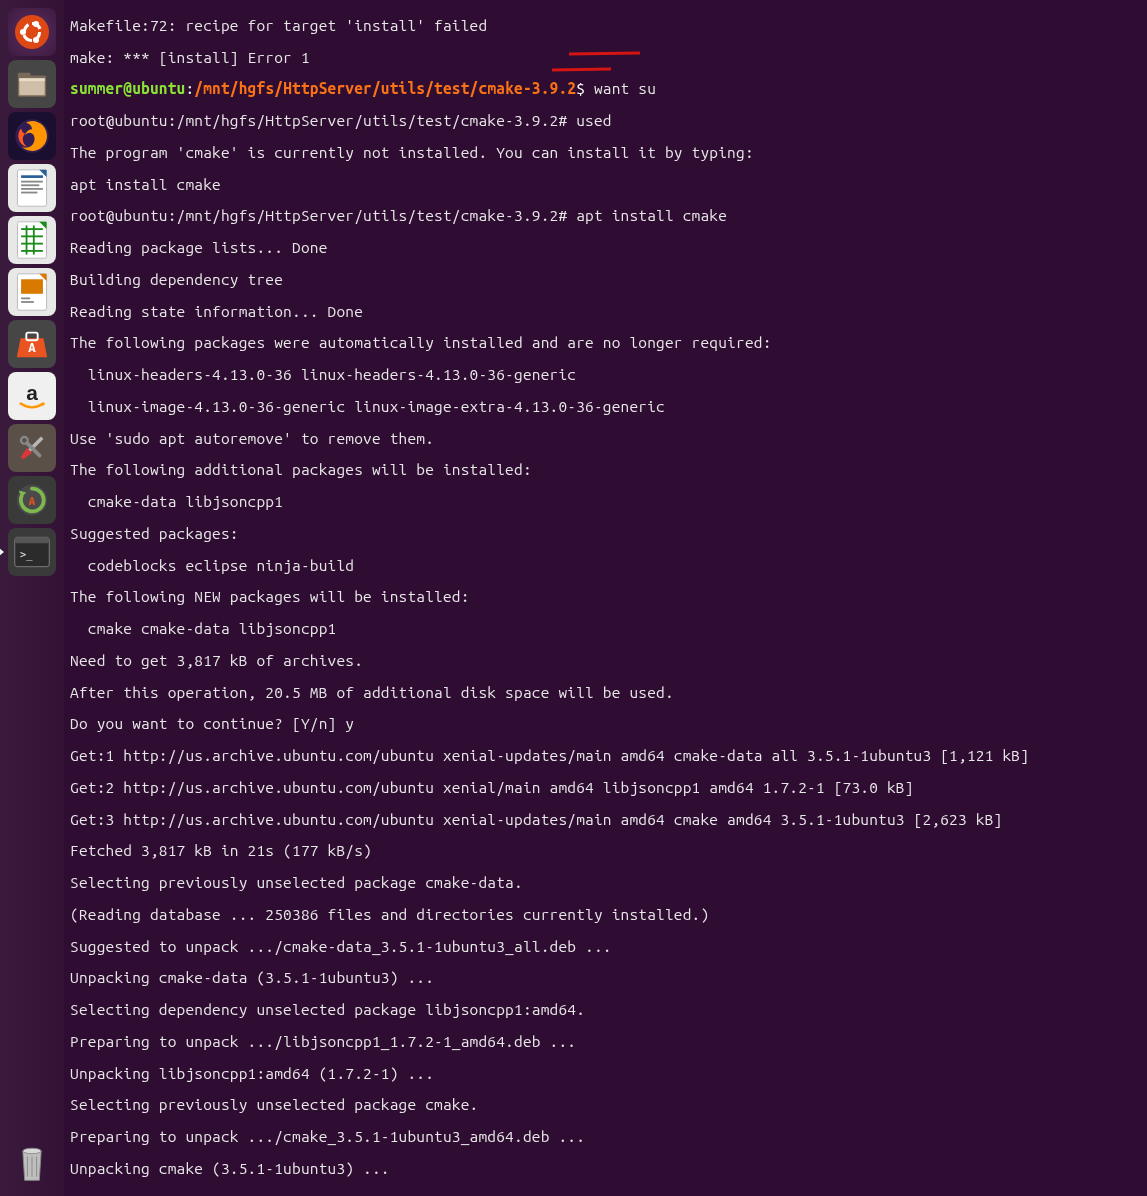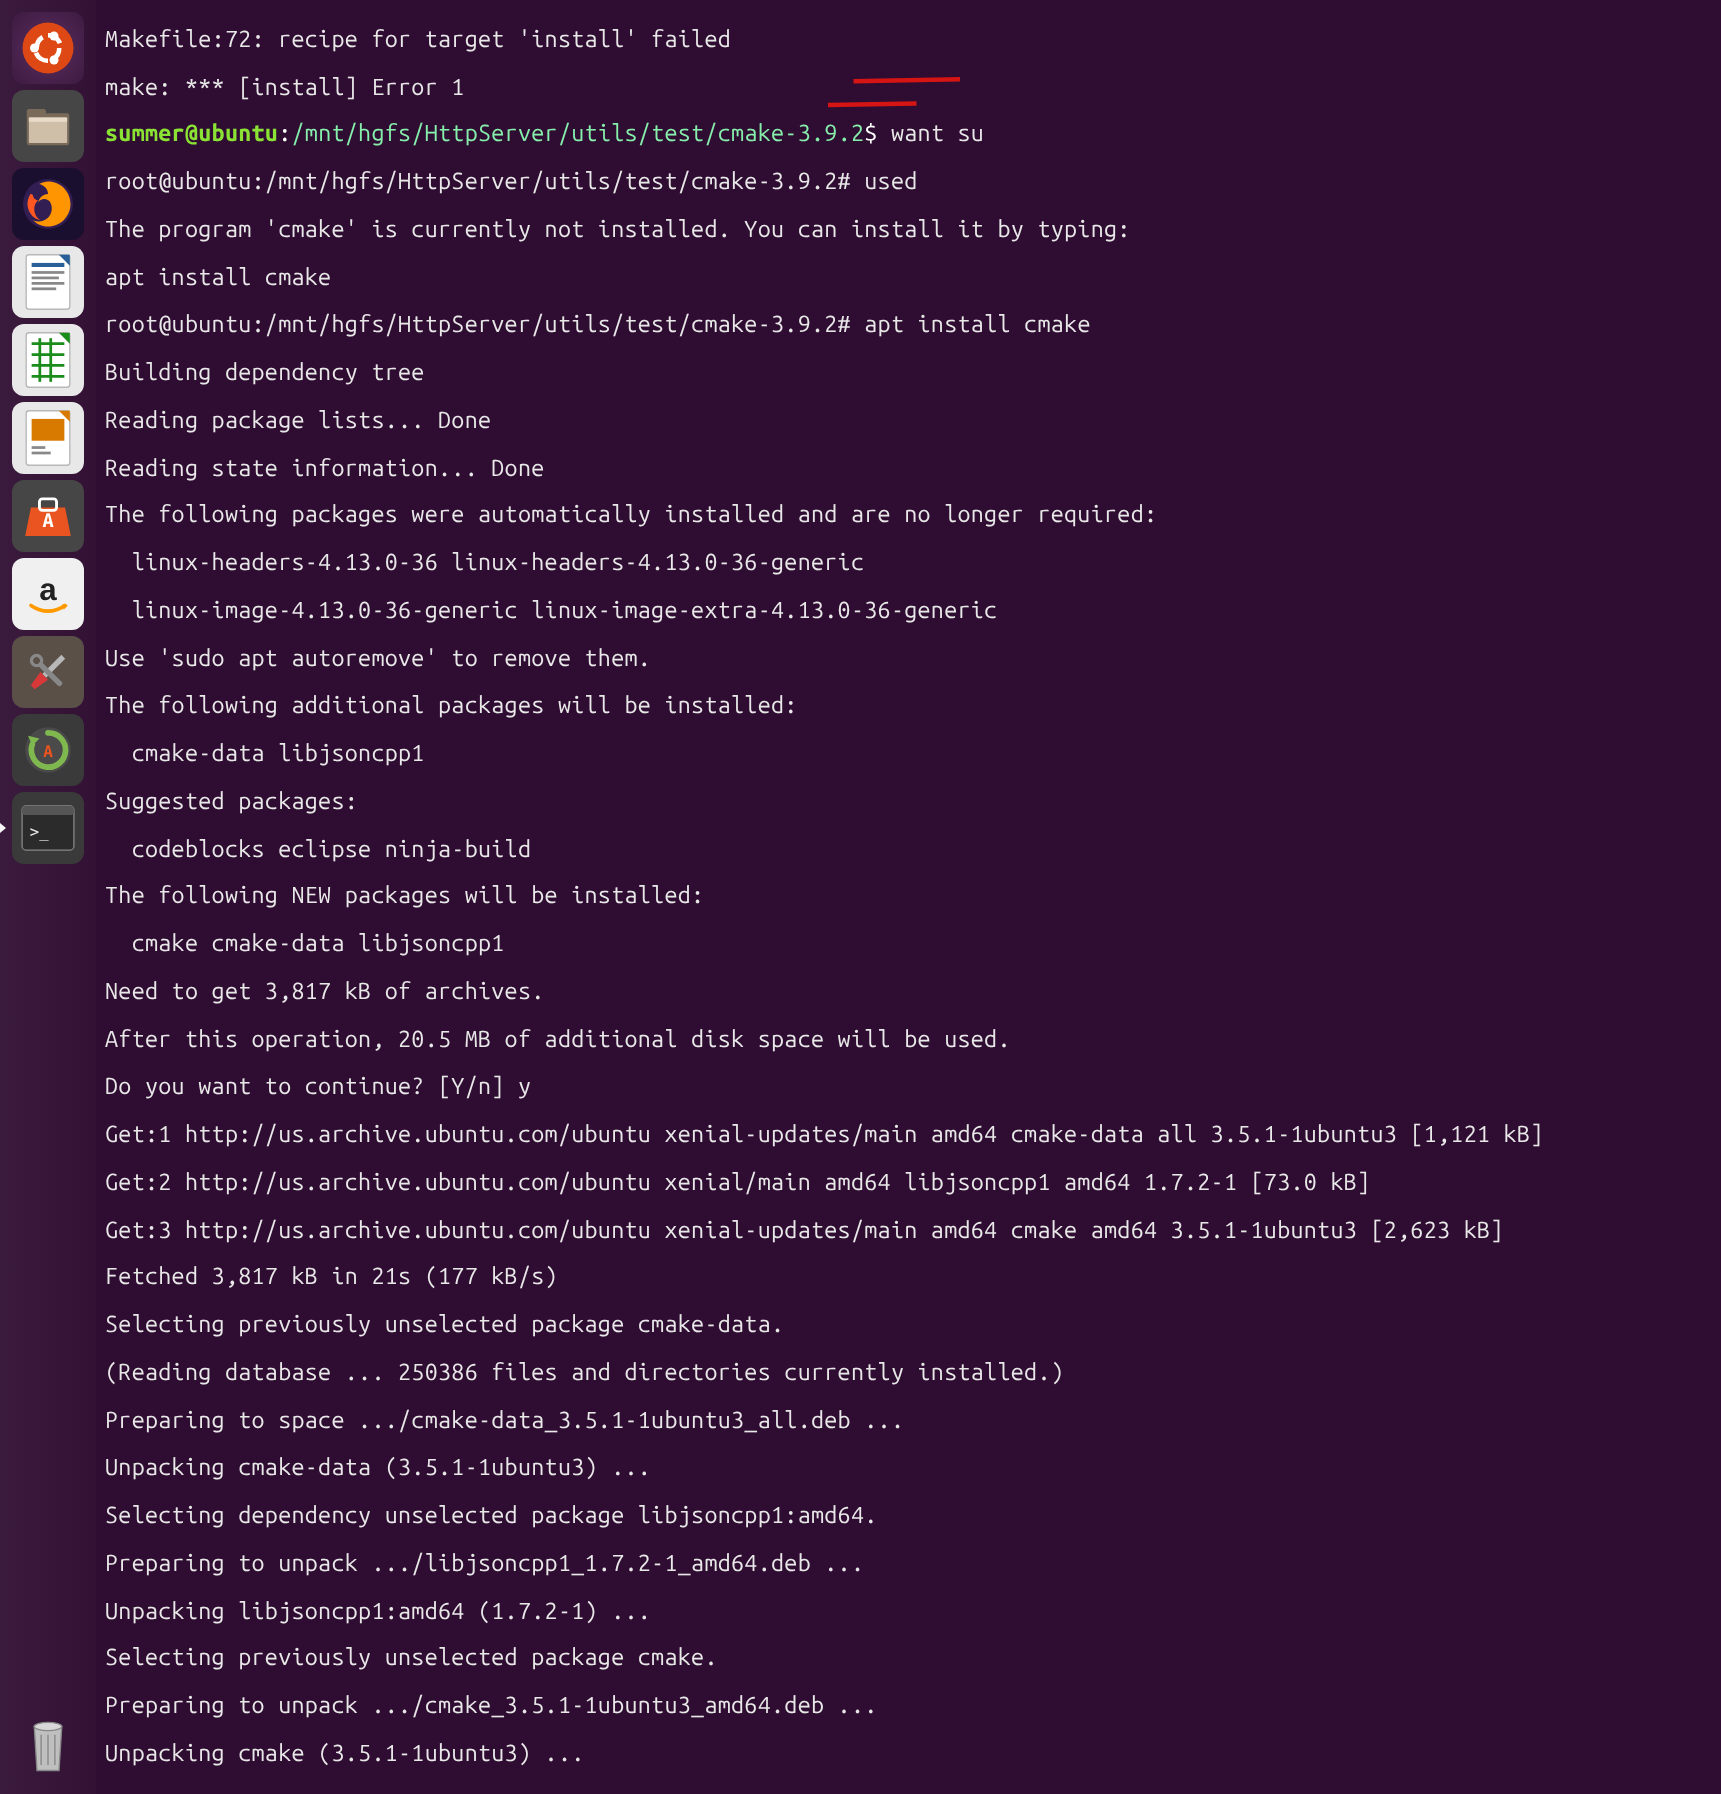"/mnt/hgfs/HttpServer/utils/test/cmake-3." .blue { color: #86efac -> #f97316; font-weight: normal -> bold }
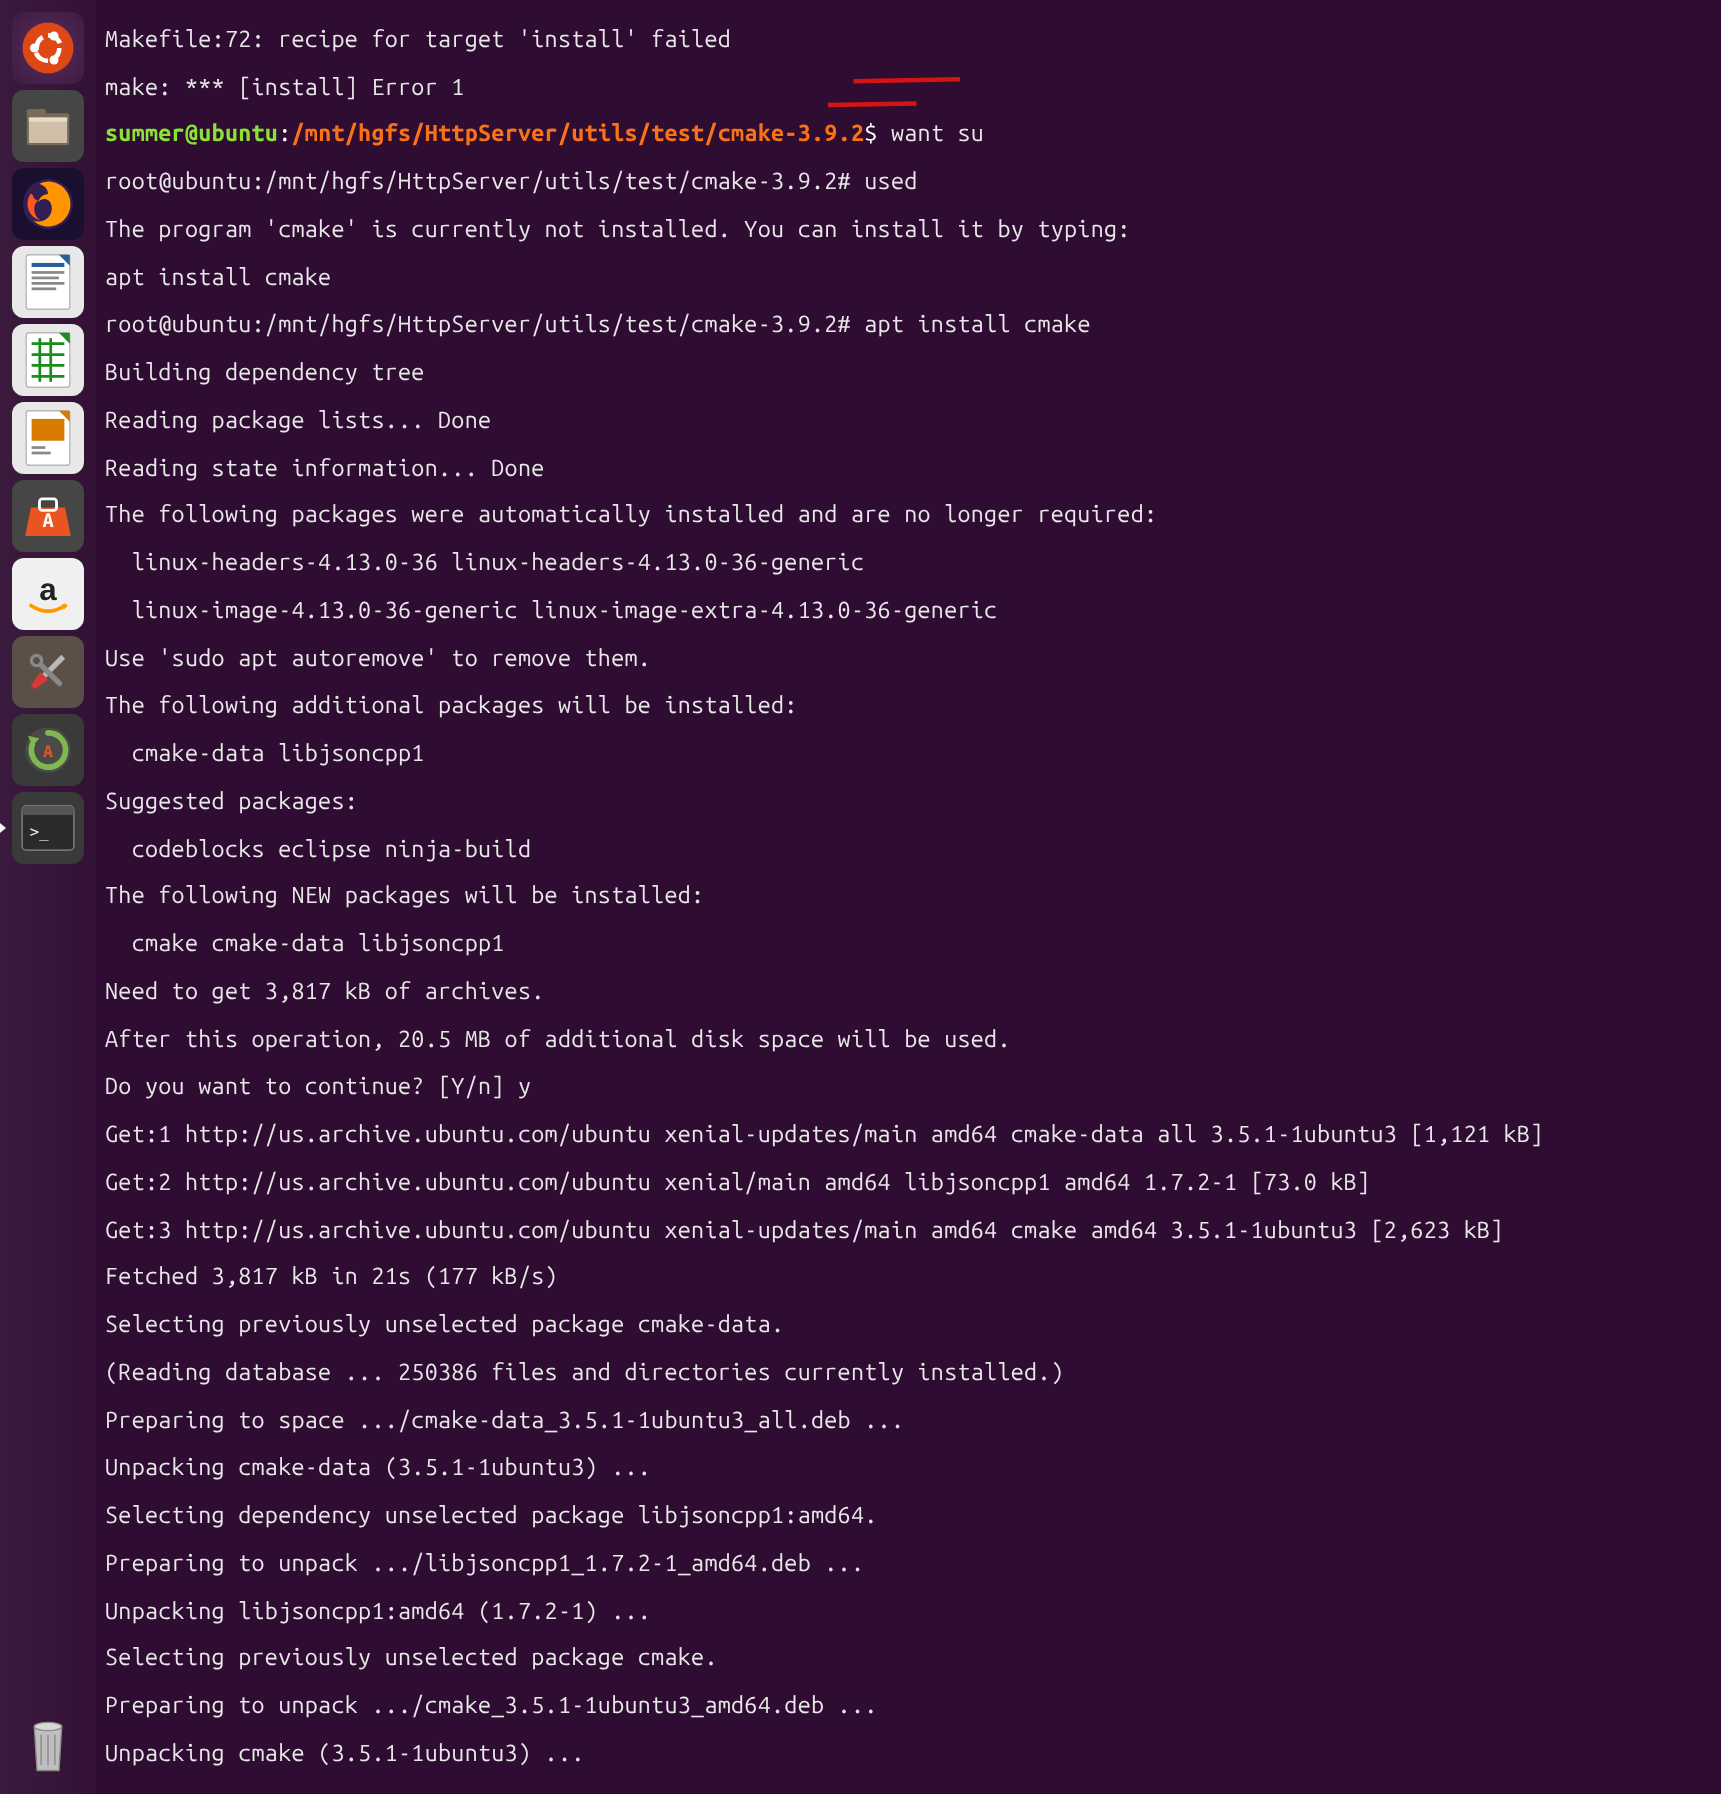"Building dependency tree" span.line { order: before "Reading package lists... Done" -> after "Reading package lists... Done" }
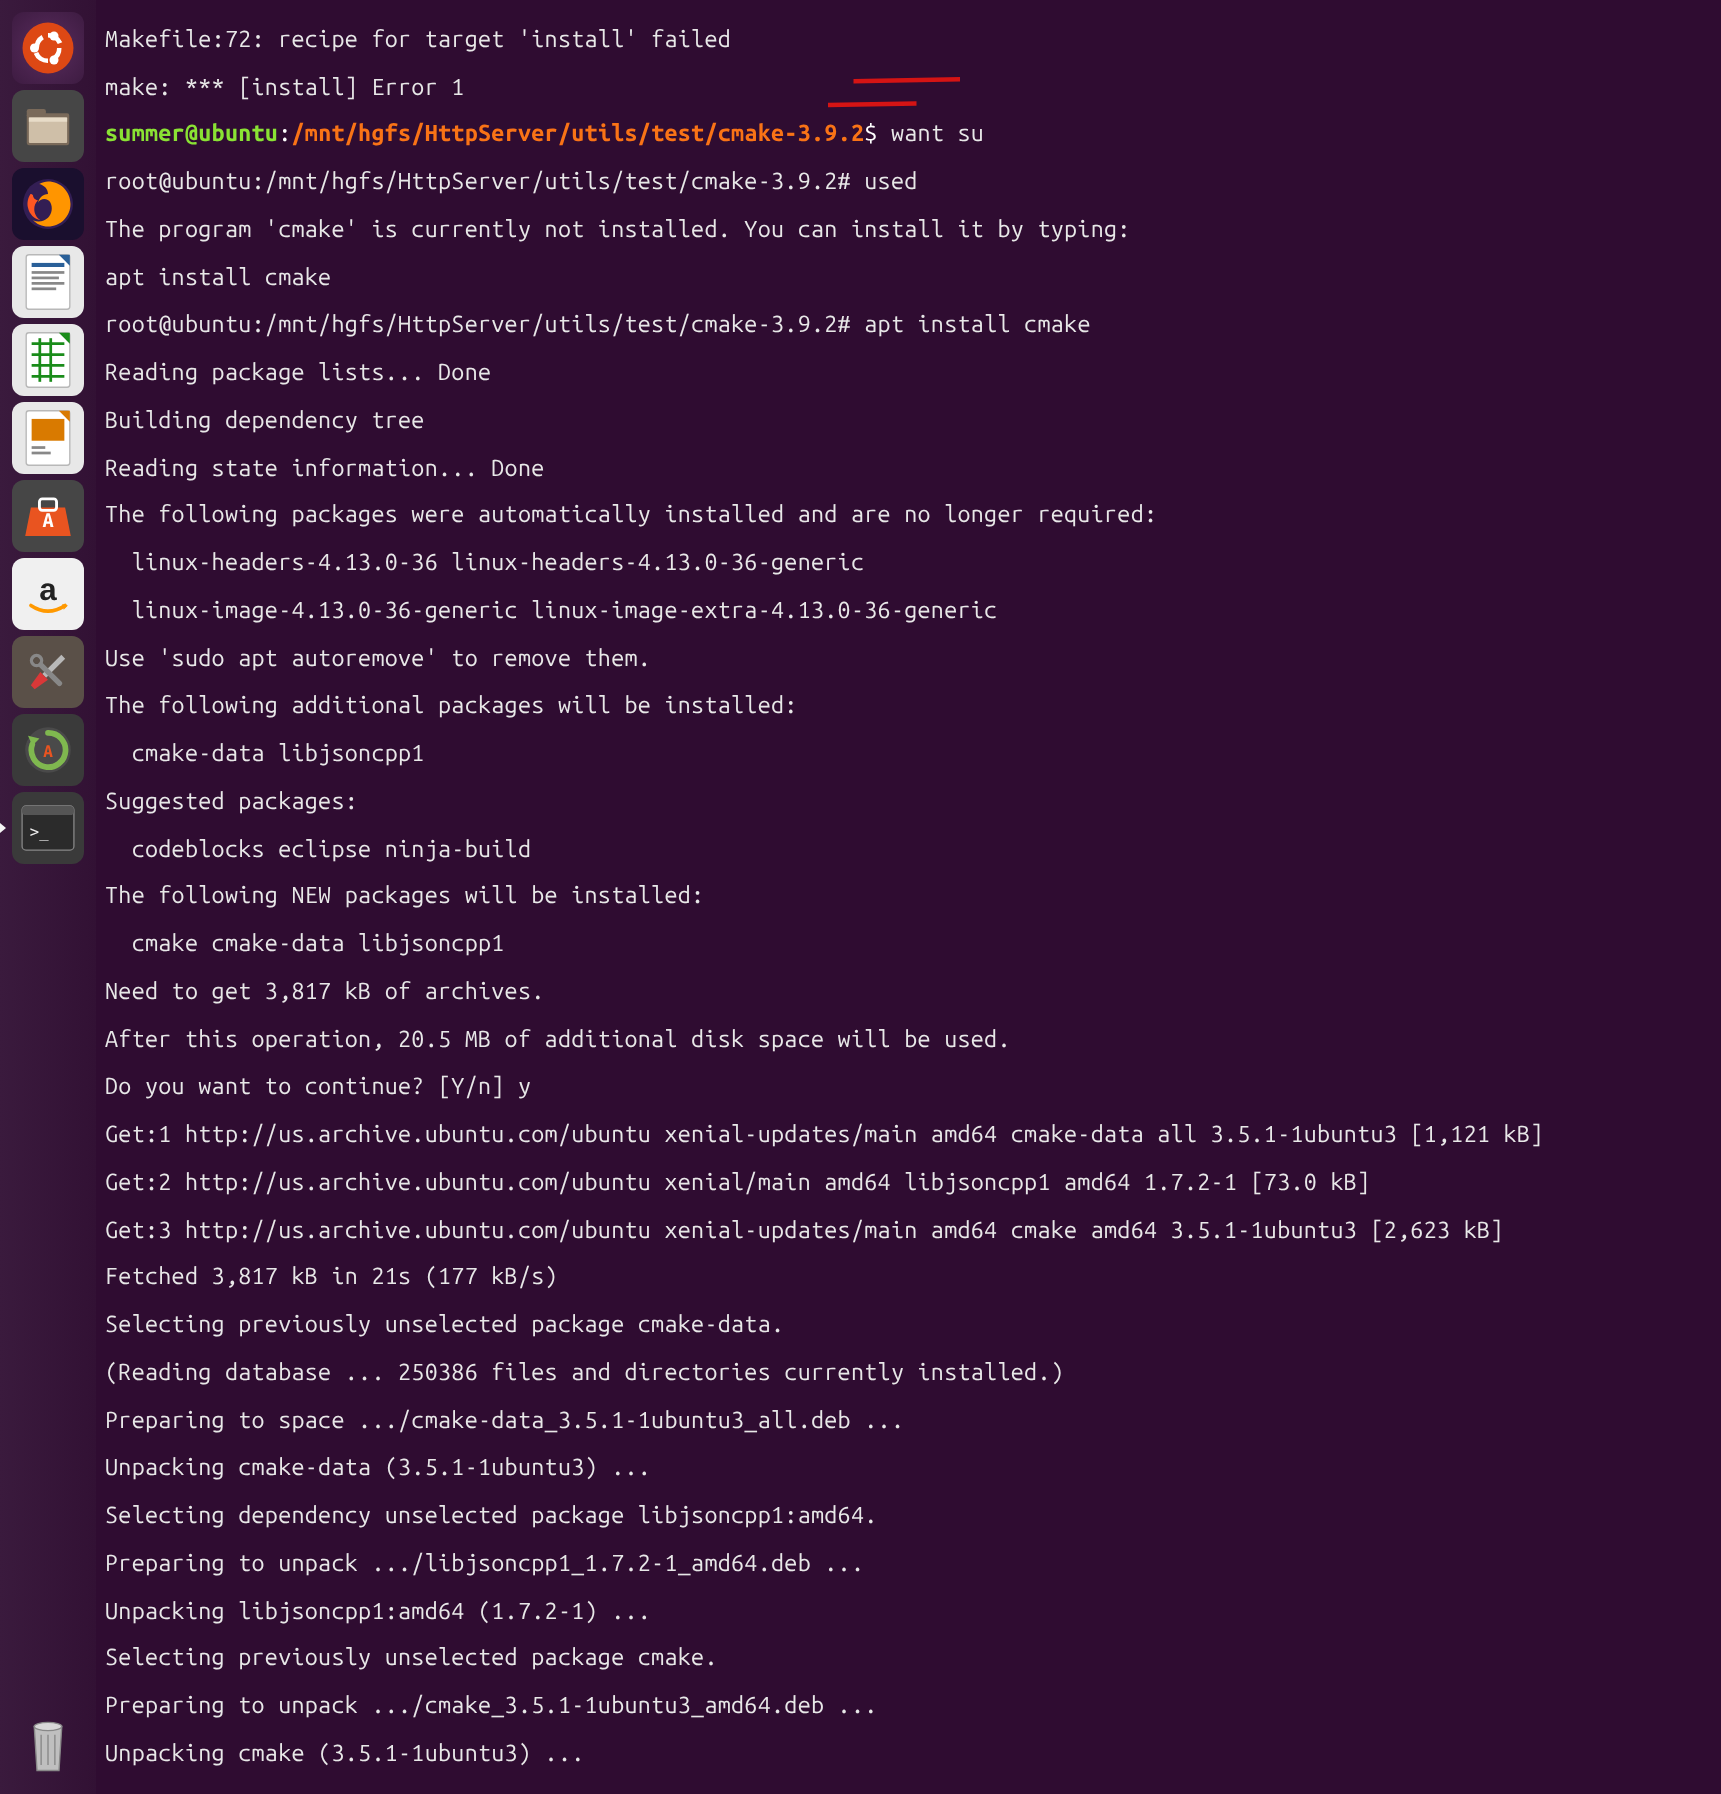"Preparing to space" span.line { text: Preparing to space -> Suggested to unpack }
